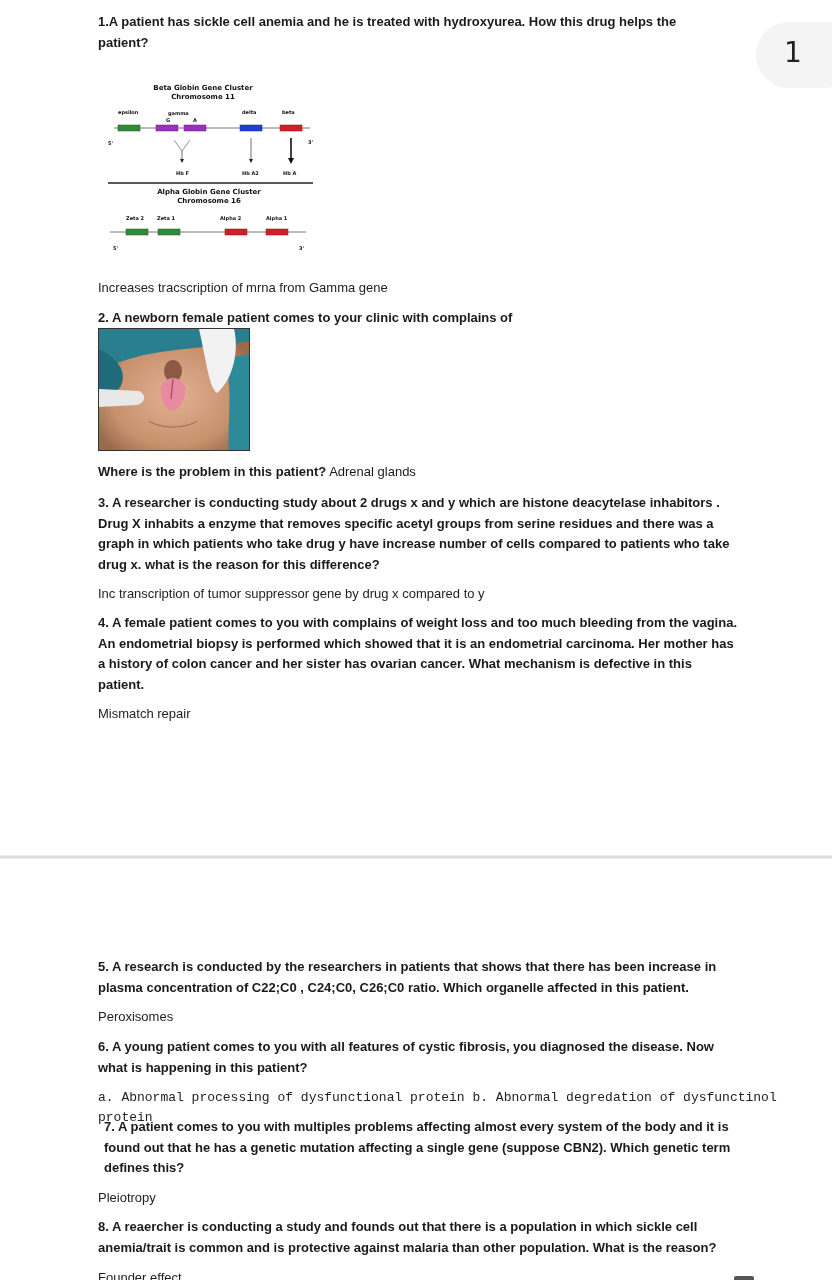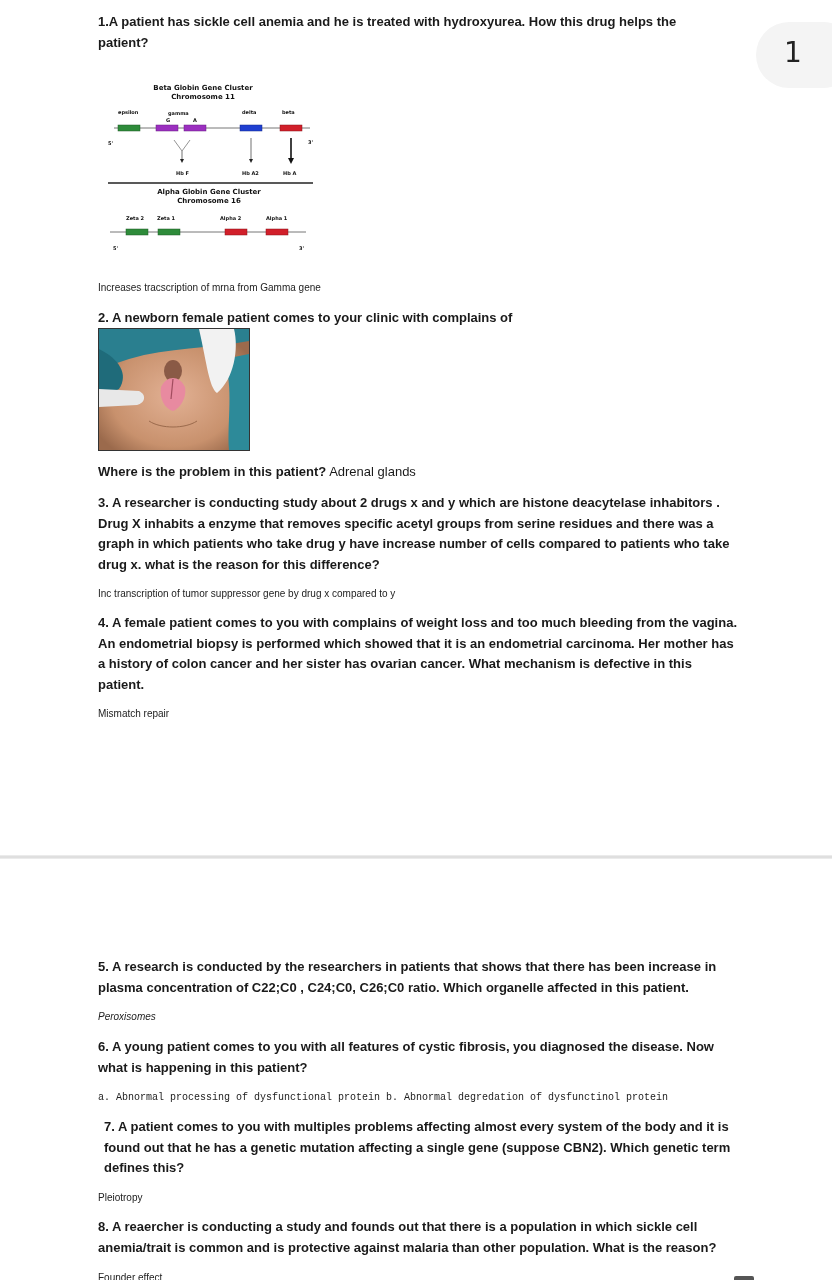"Increases tracscription of mrna from" .a { font-size: 10px -> 13px }
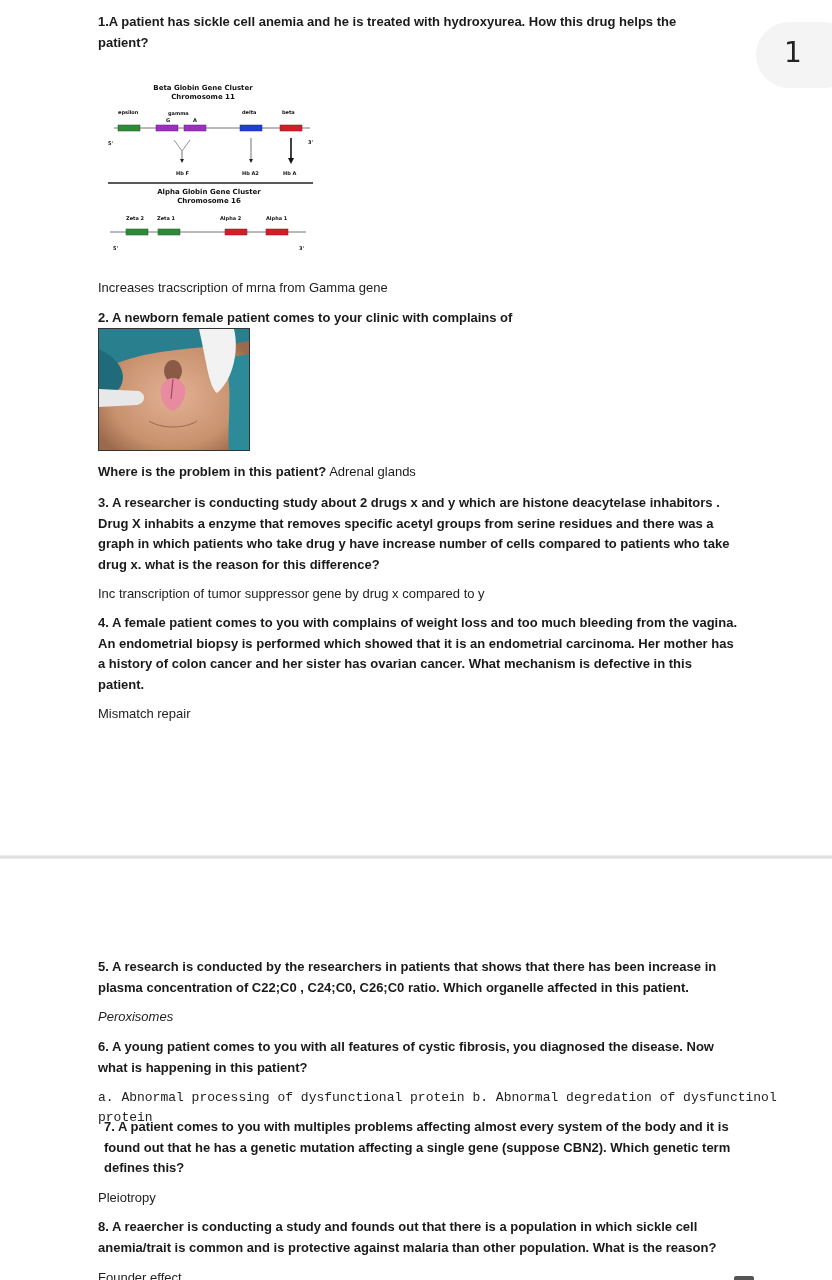"Peroxisomes" p.a { font-style: italic -> none }
